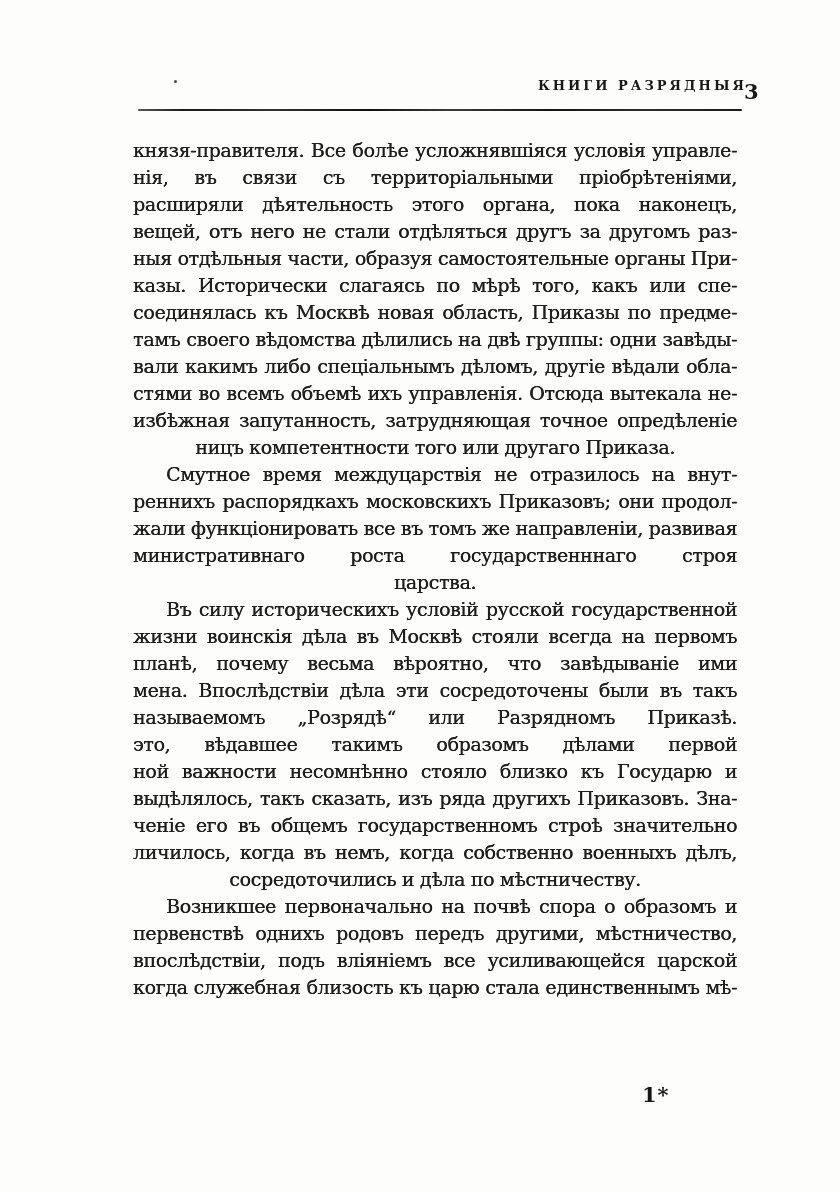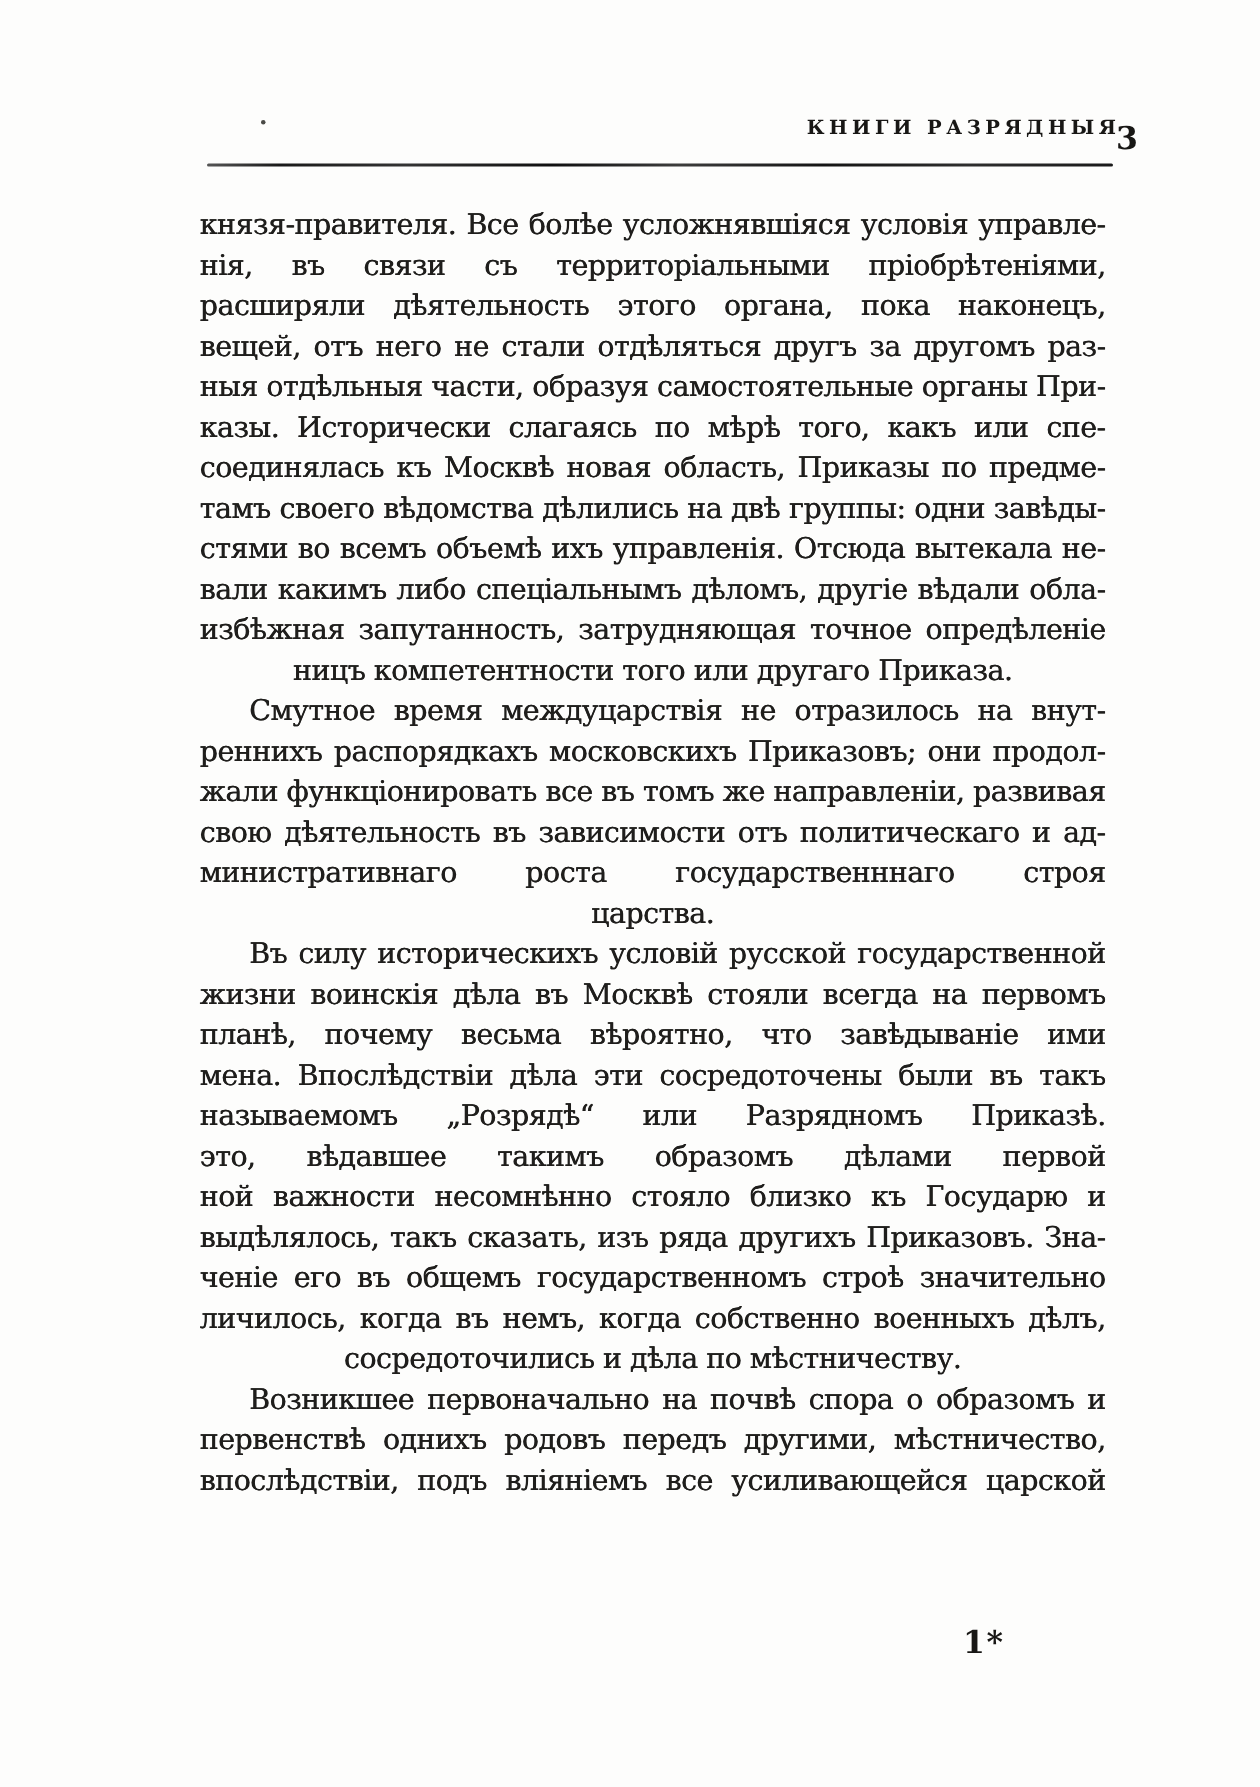"стями во всемъ объемѣ ихъ" div.line { order: before "вали какимъ либо спеціальнымъ дѣломъ," -> after "вали какимъ либо спеціальнымъ дѣломъ," }
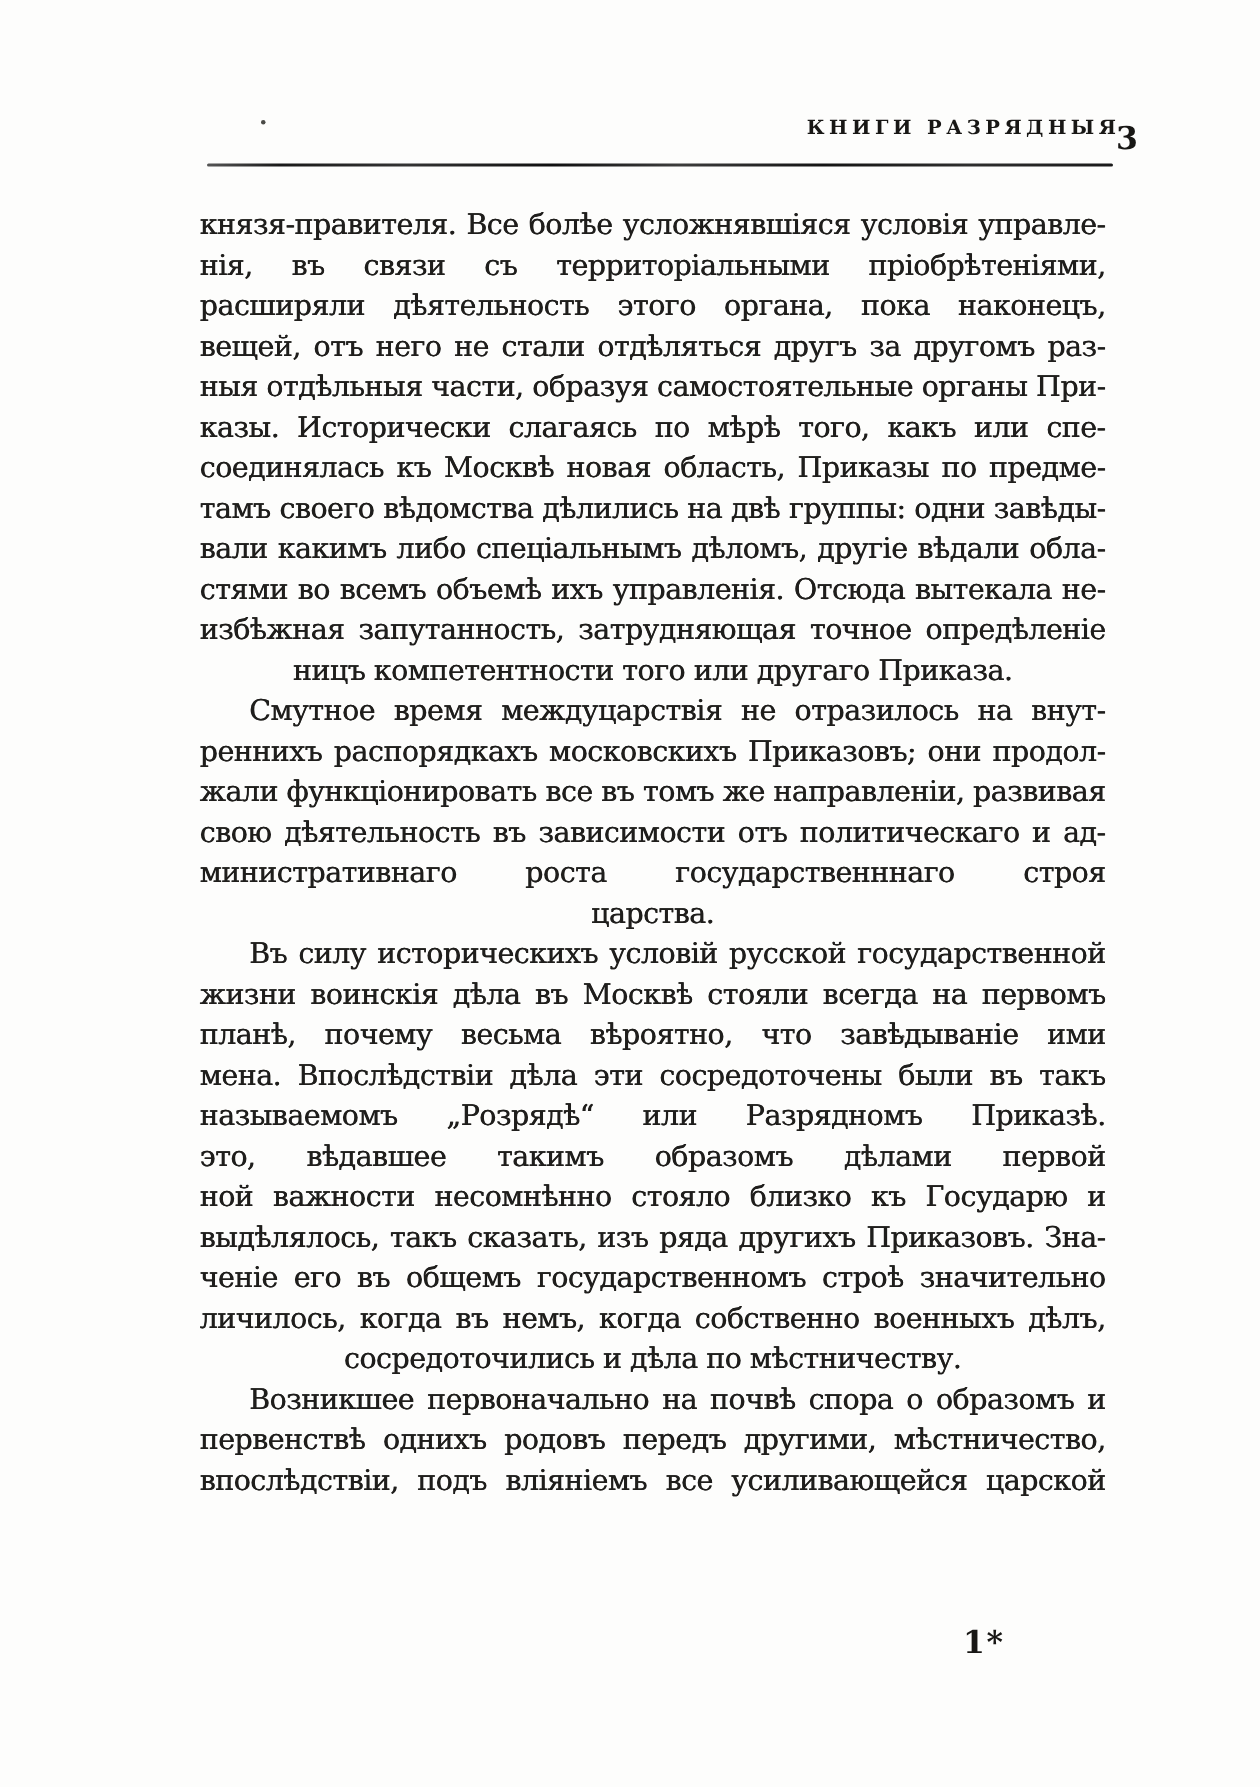"свою дѣятельность въ зависимости отъ" div.line { html: <div>свою дѣятельность въ зависимости отъ политическаго и ад-</div> -> none }
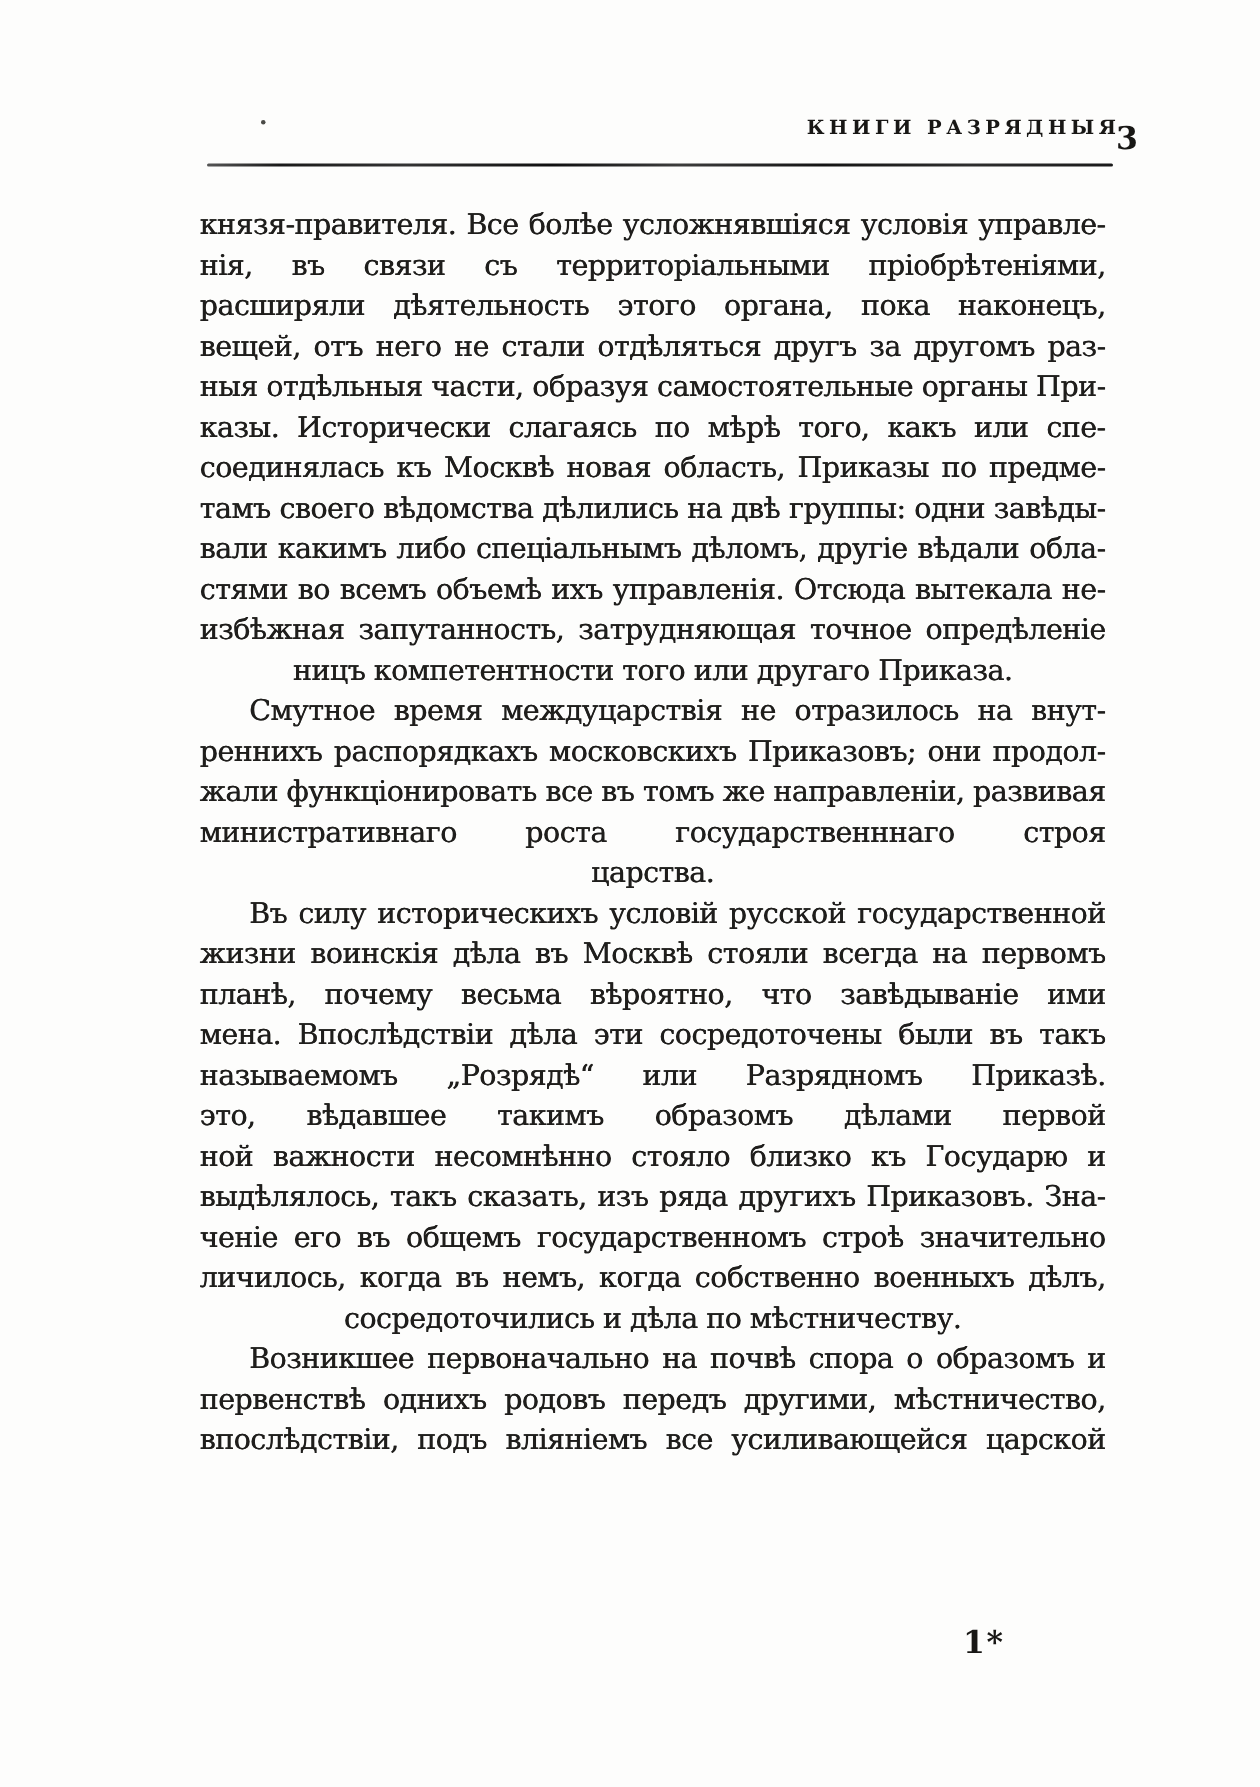"когда служебная близость къ царю" div.line { html: none -> <div>когда служебная близость къ царю стала единственнымъ мѣ-</div> }
